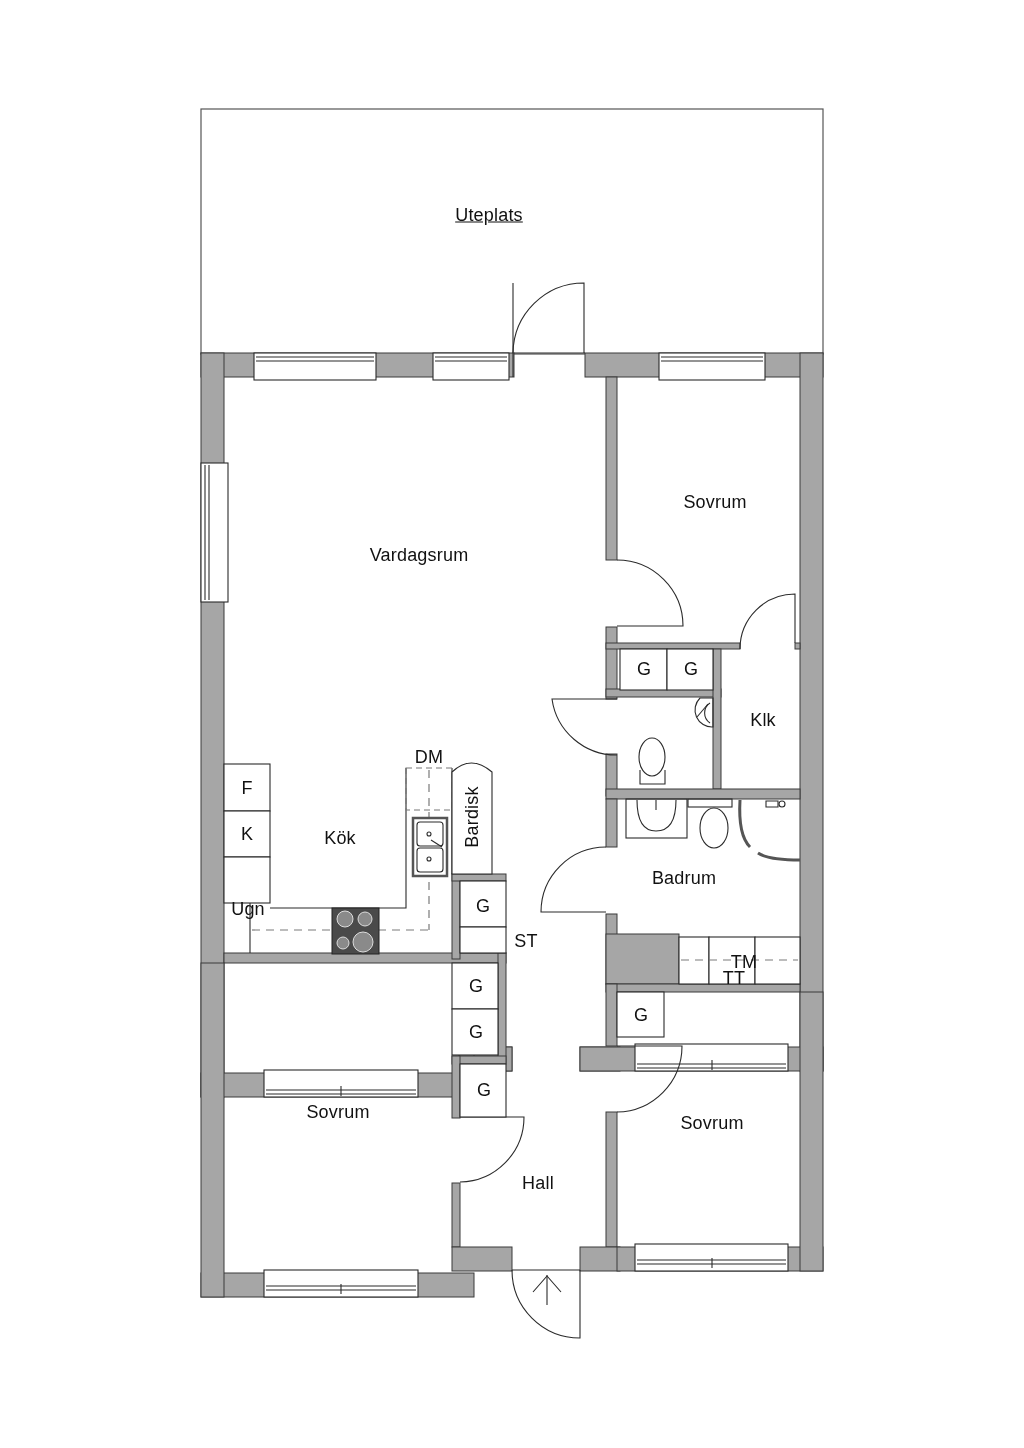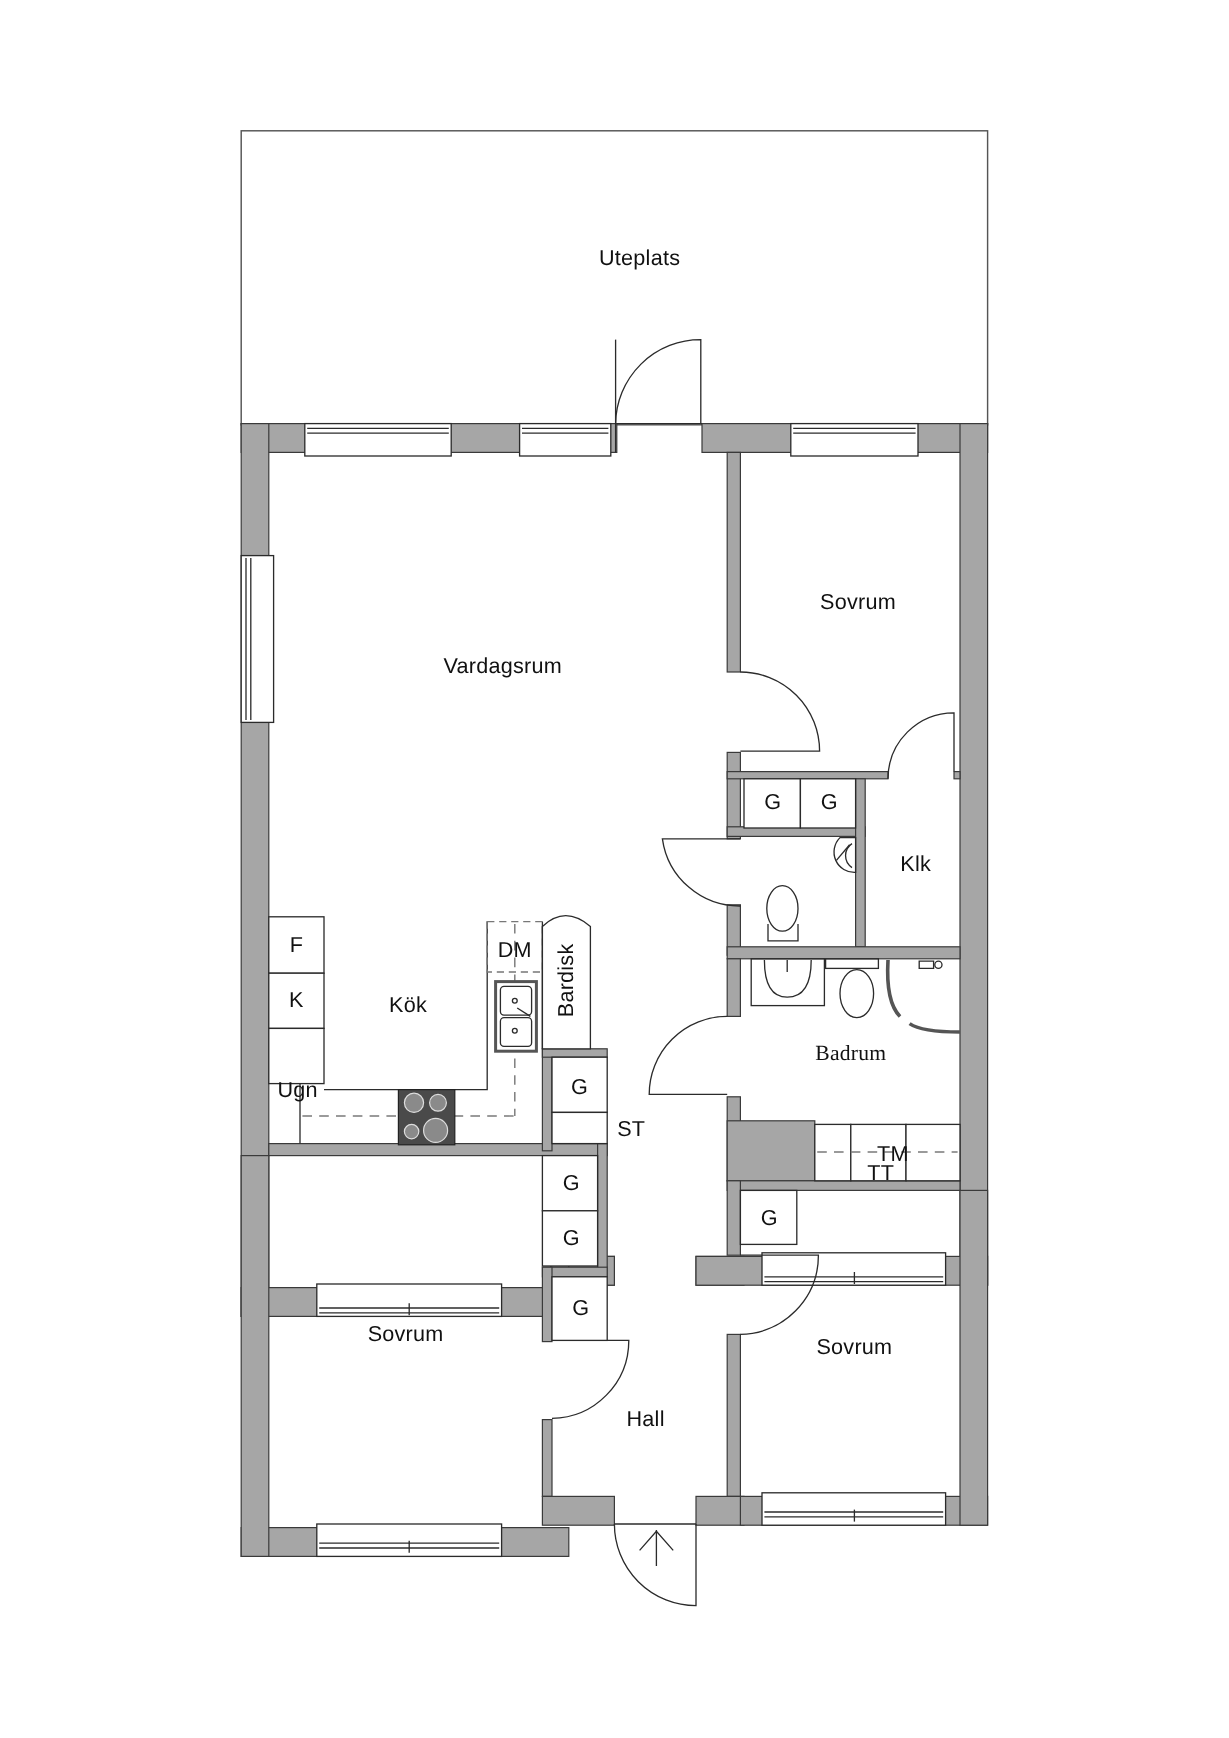"Uteplats" div.lbl { left: 533px -> 489px; text-decoration: none -> underline }
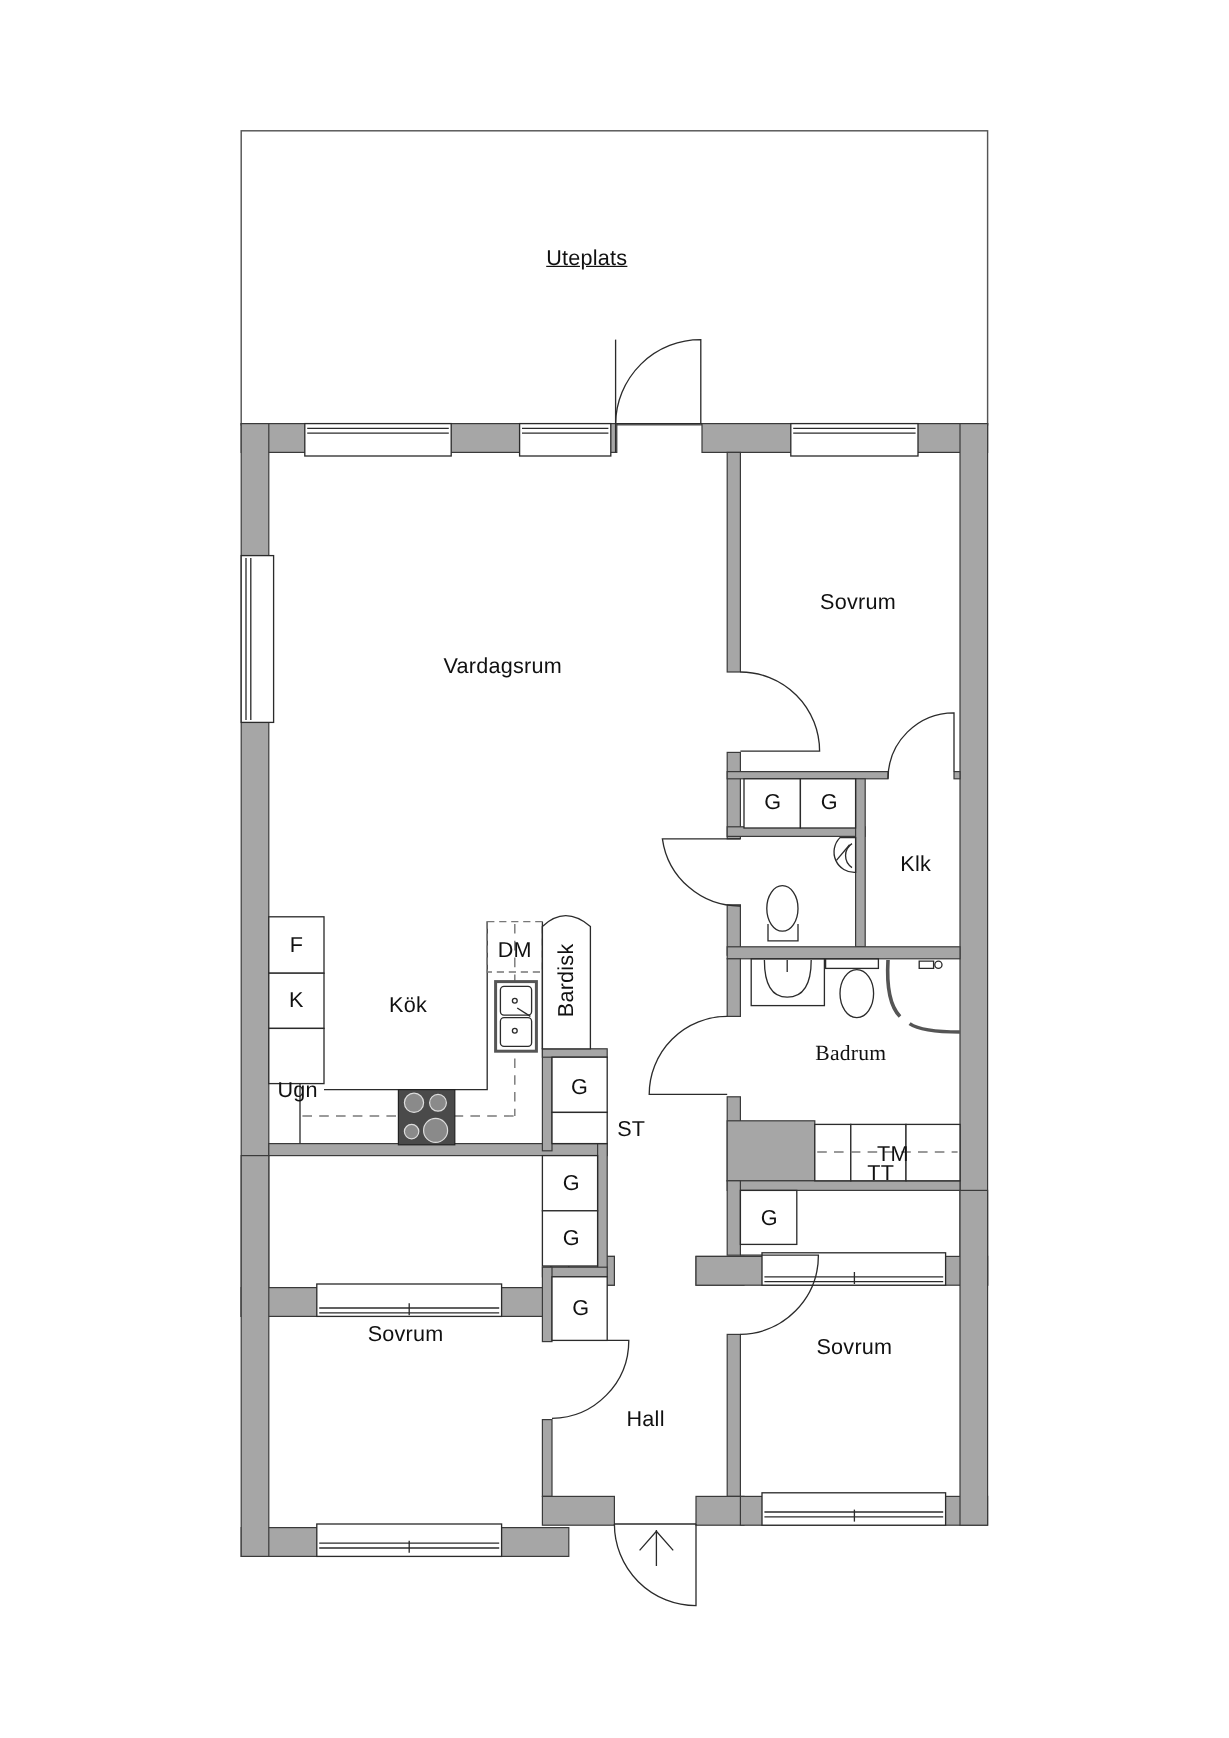"DM" div.lbl { top: 792px -> 757px }
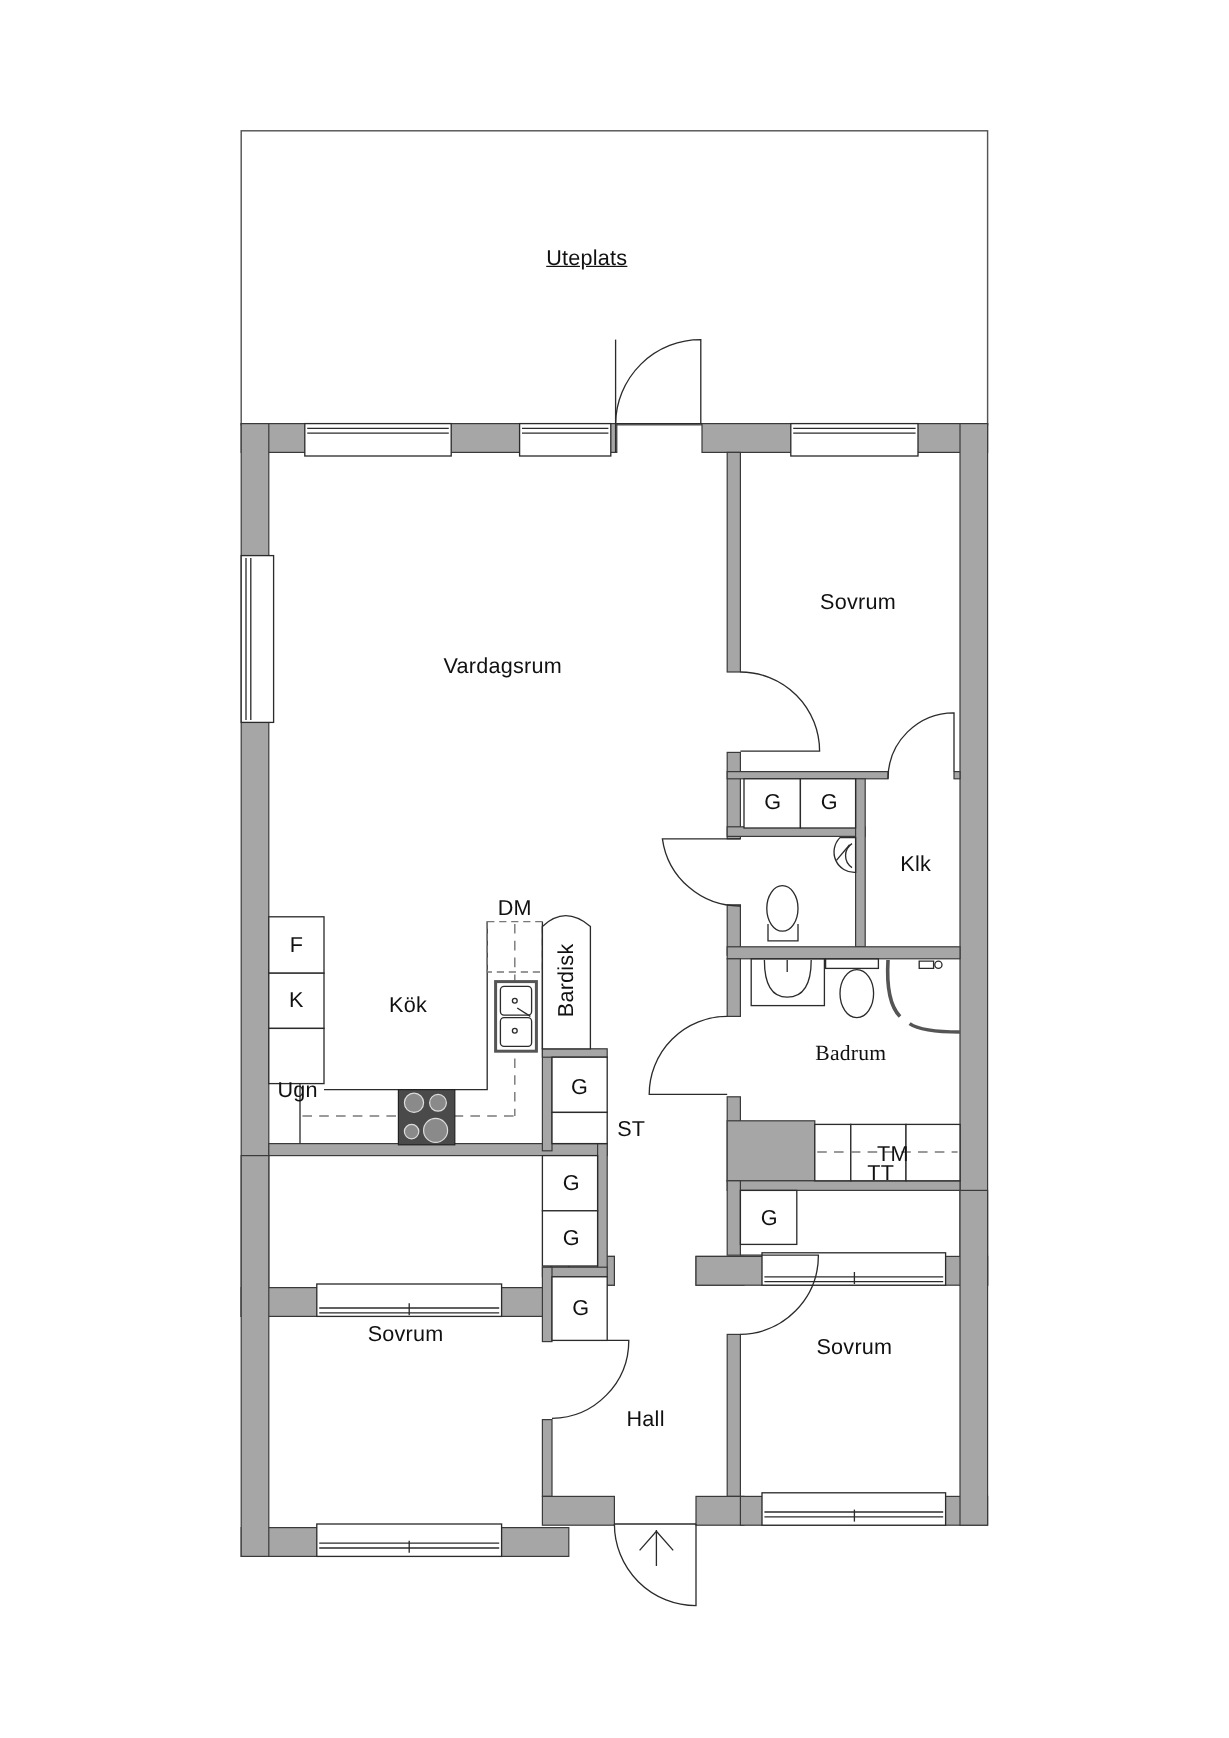"Badrum" div.lbl { font-family: Liberation Serif, serif -> none; left: 709px -> 684px }
